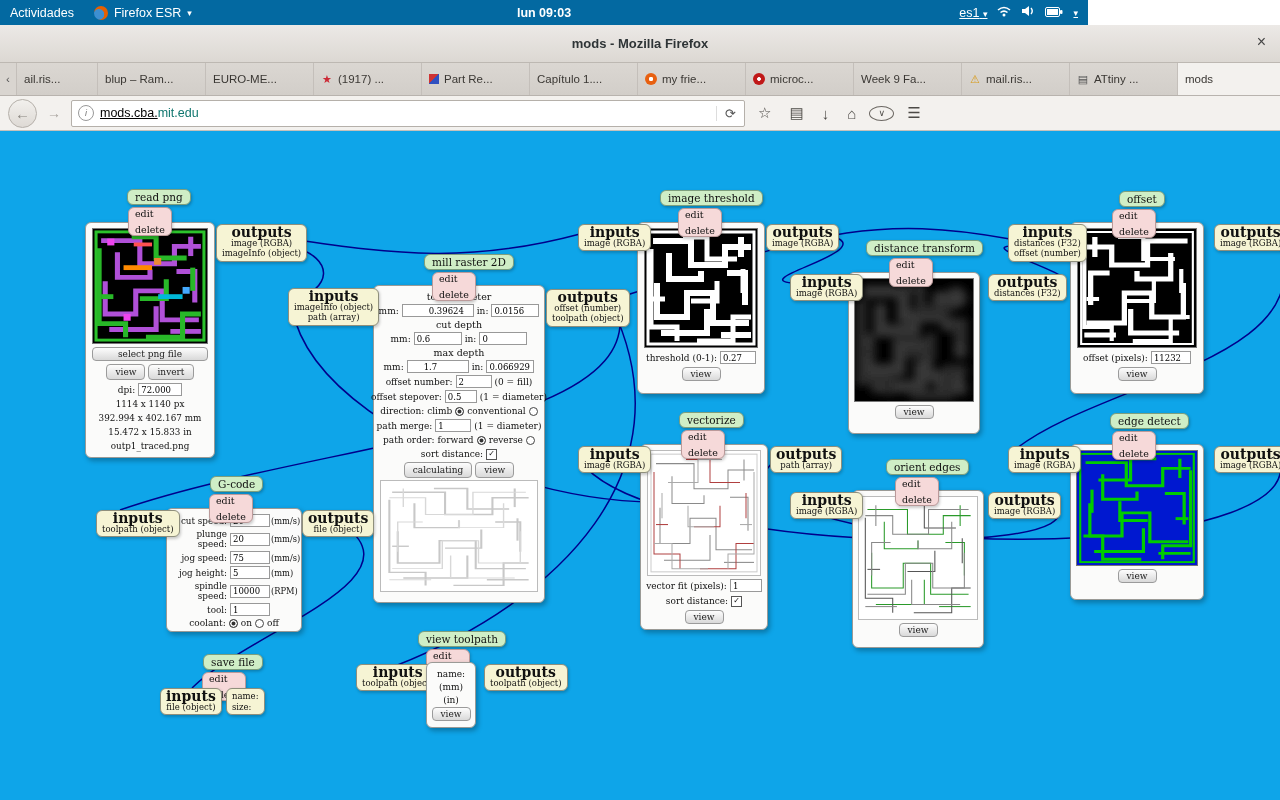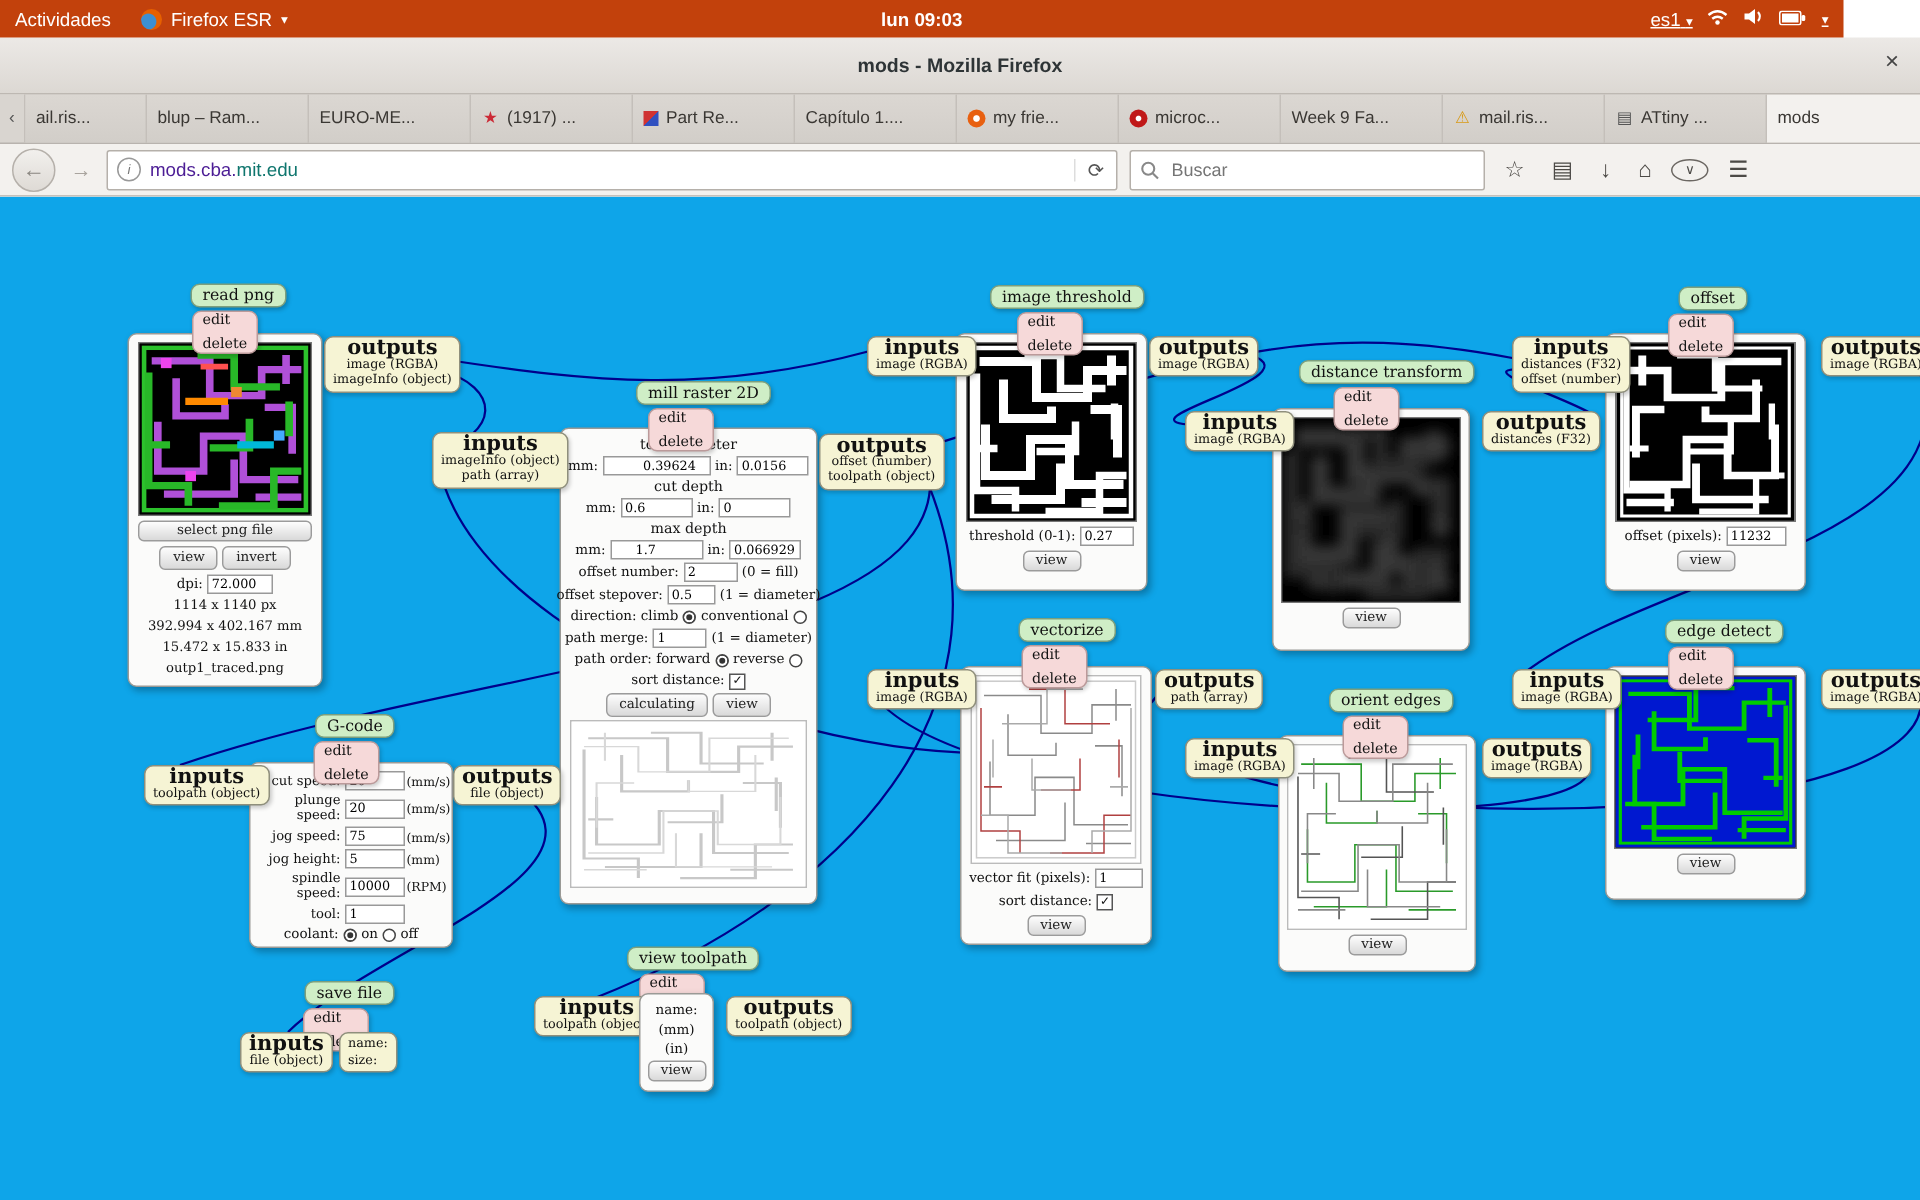"Actividades" #topbar { background: #c2410c -> #0369a1; width: 1229px -> 1088px }
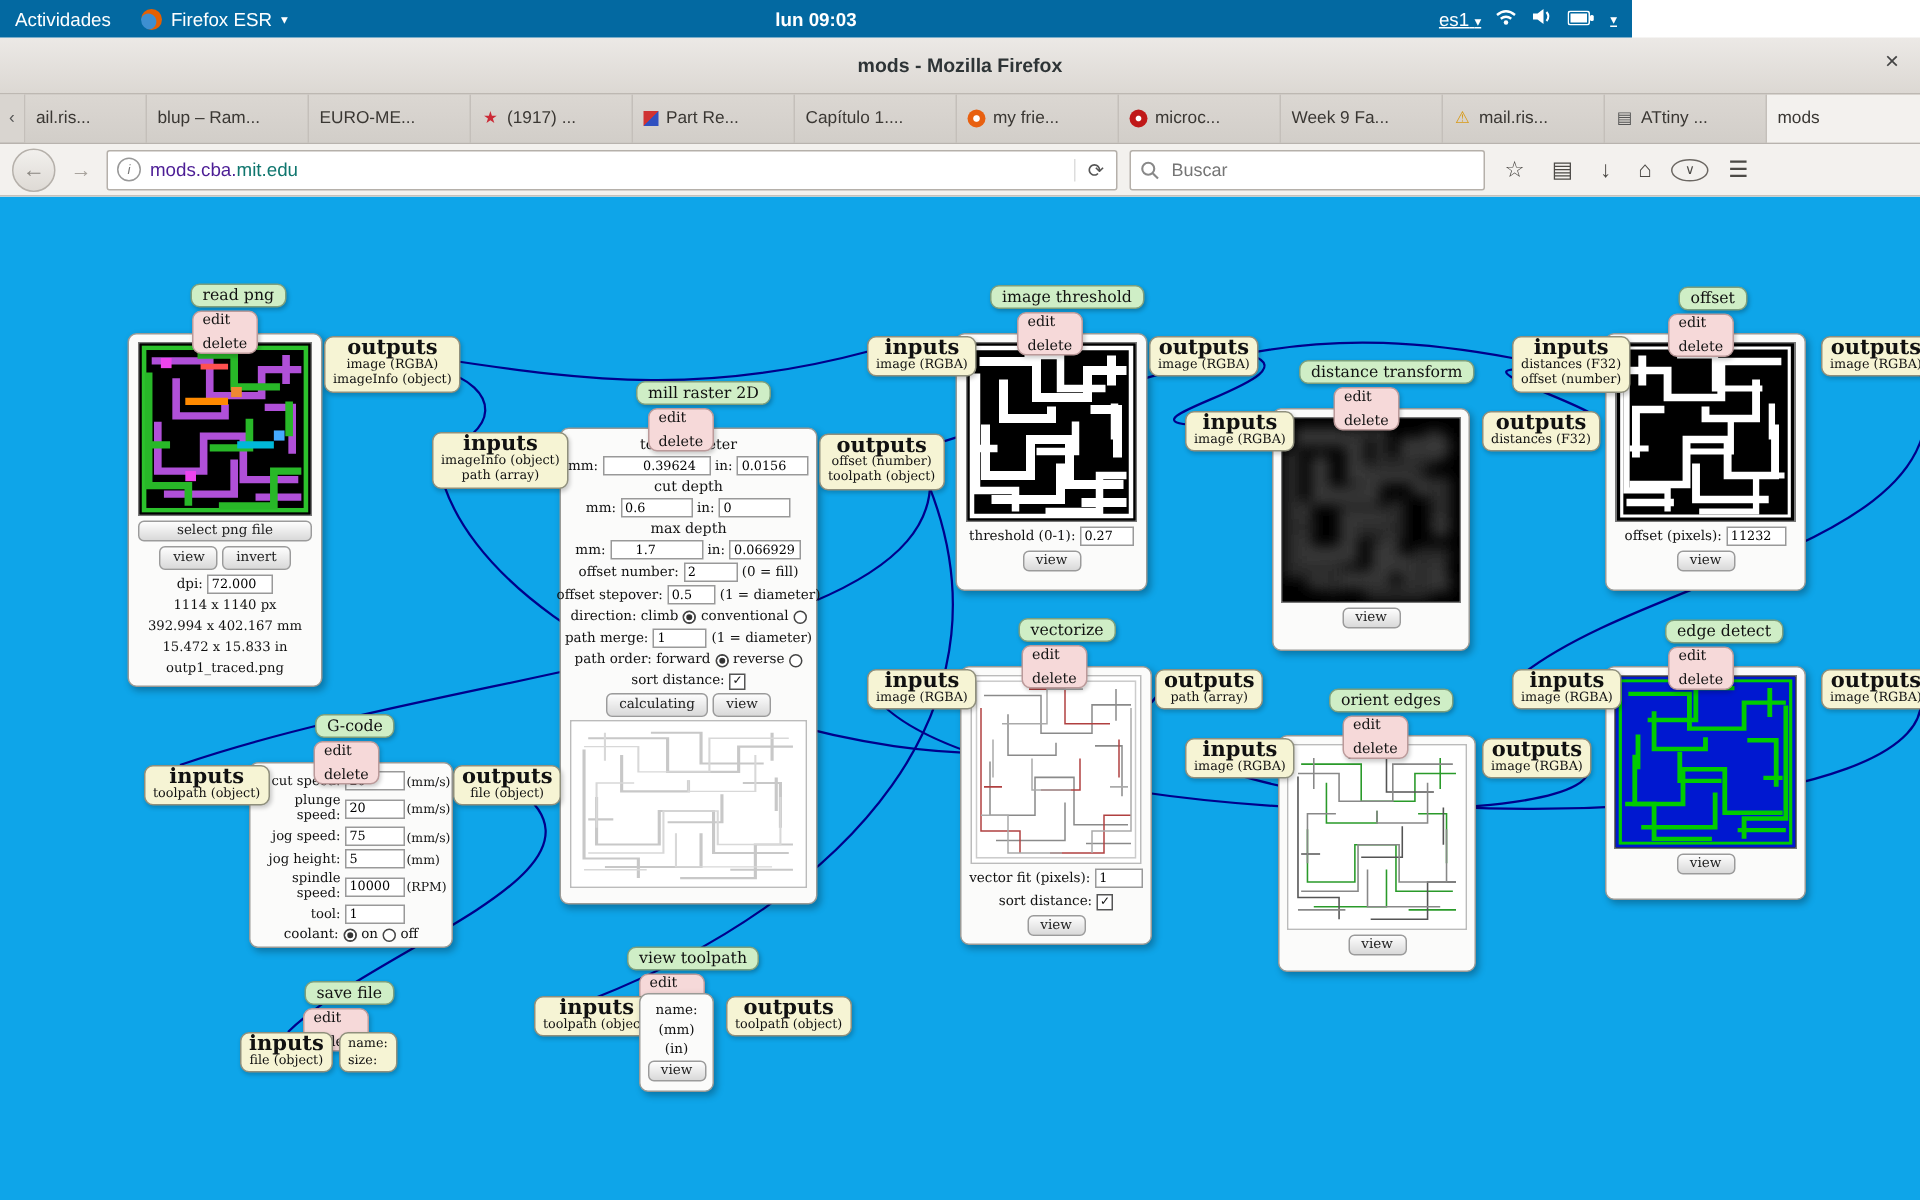"mods.cba." .urltext .dim { color: #4c1d95 -> #000000; text-decoration: none -> underline }
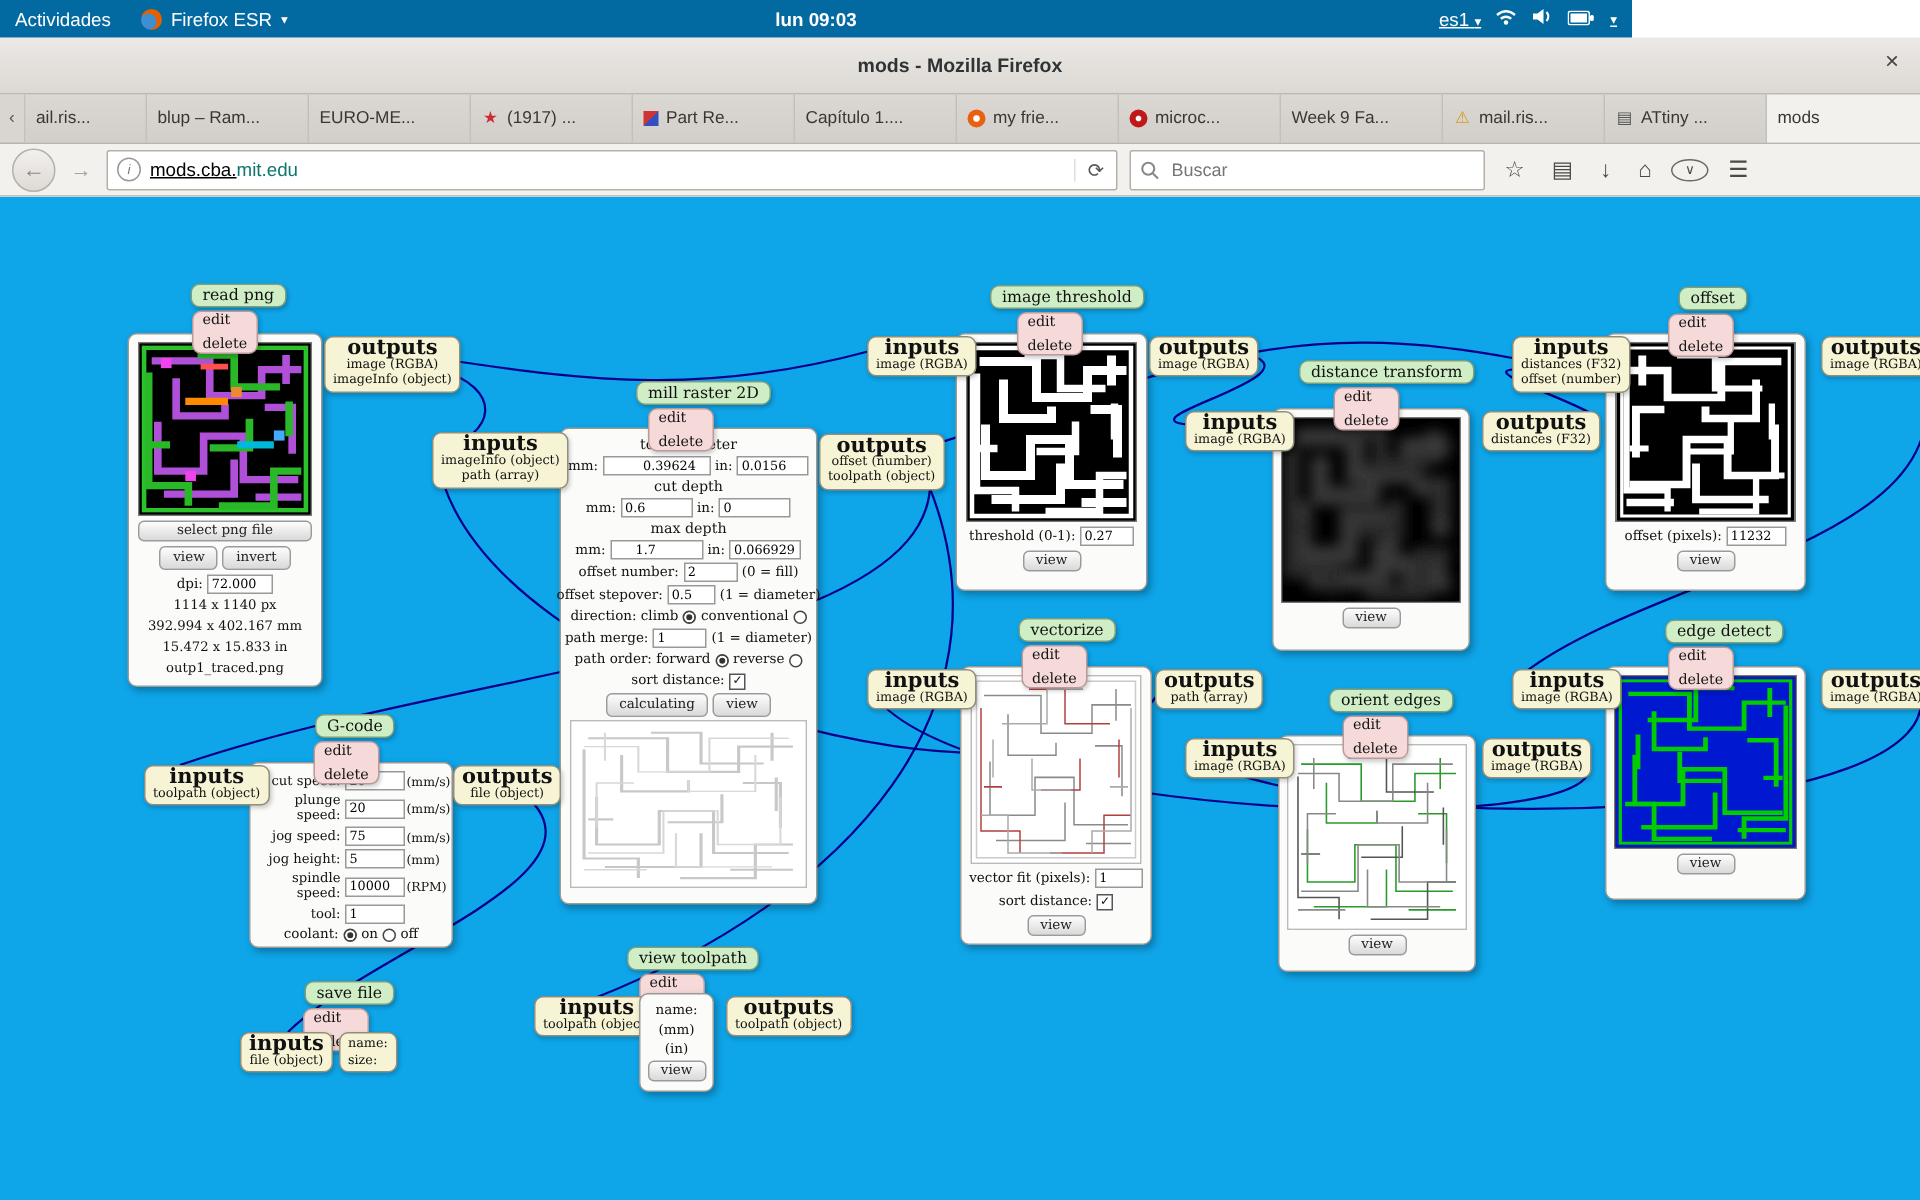"Buscar" div { html: <div> <svg> <circle></circle> <line></line> </svg> <input> </div> -> none }
